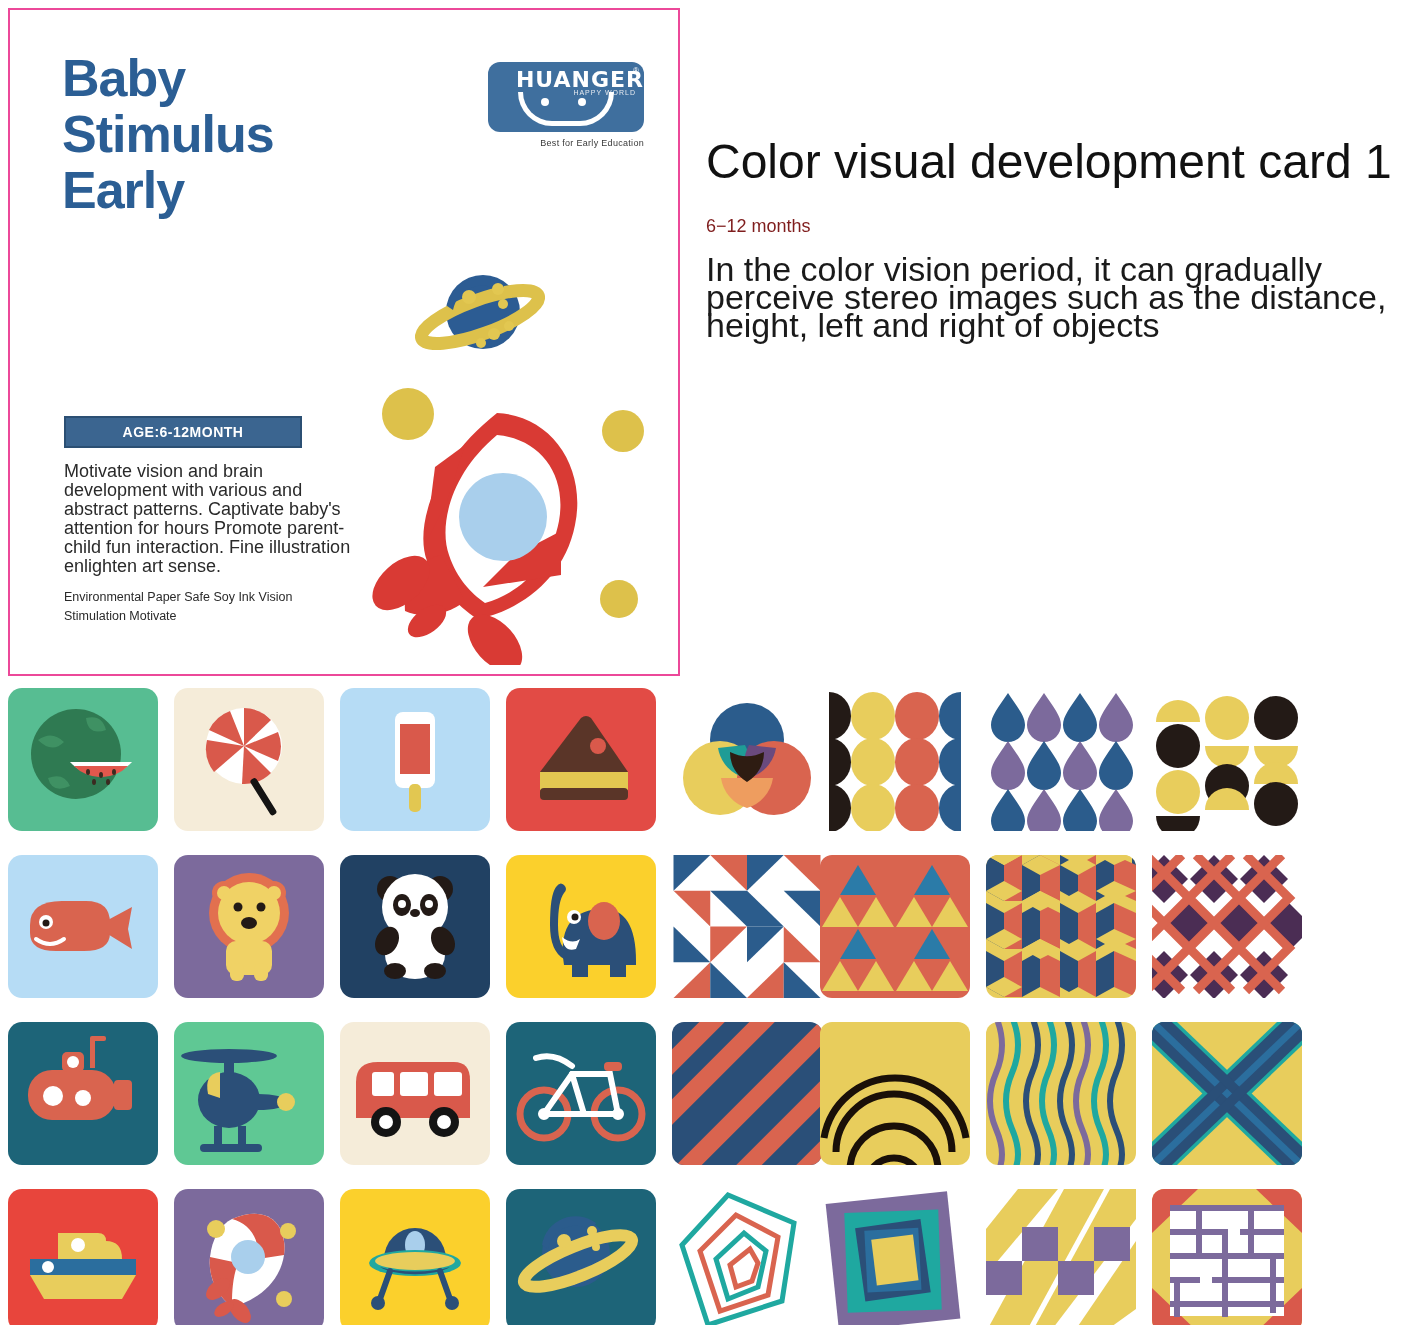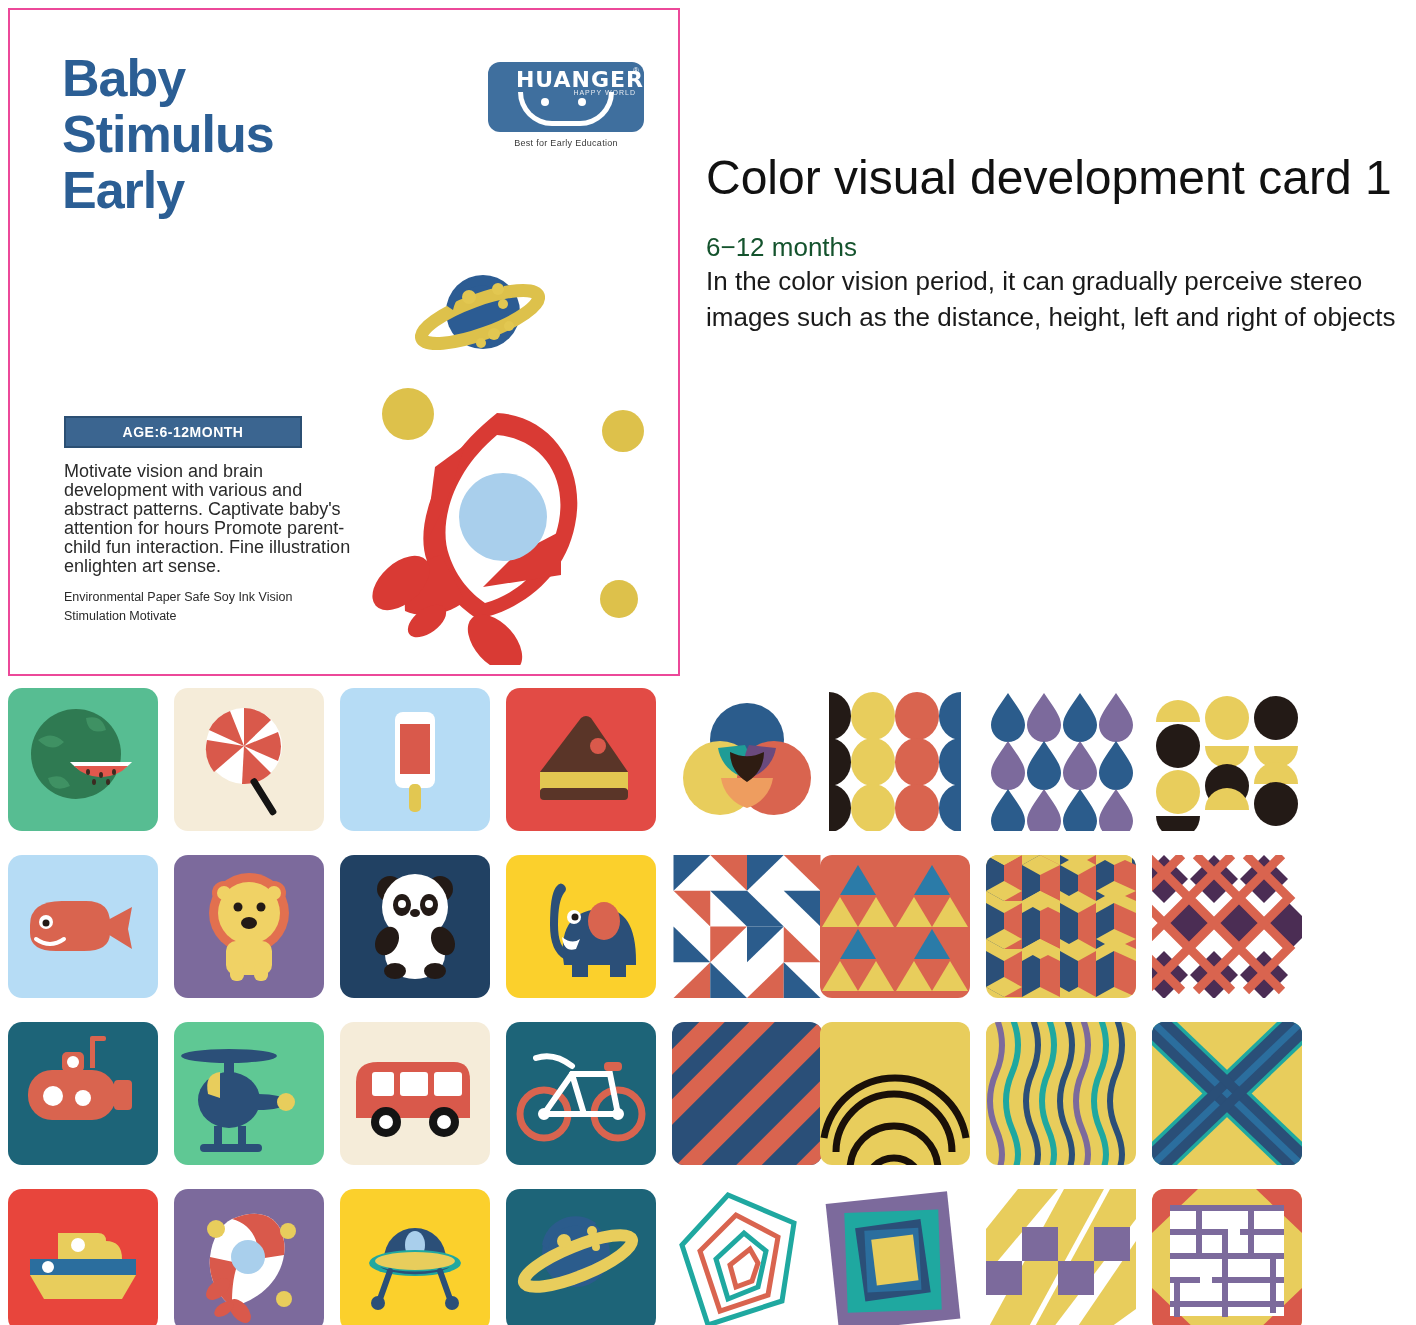"Best for Early Education" #pkg-tagline { text-align: center -> right }
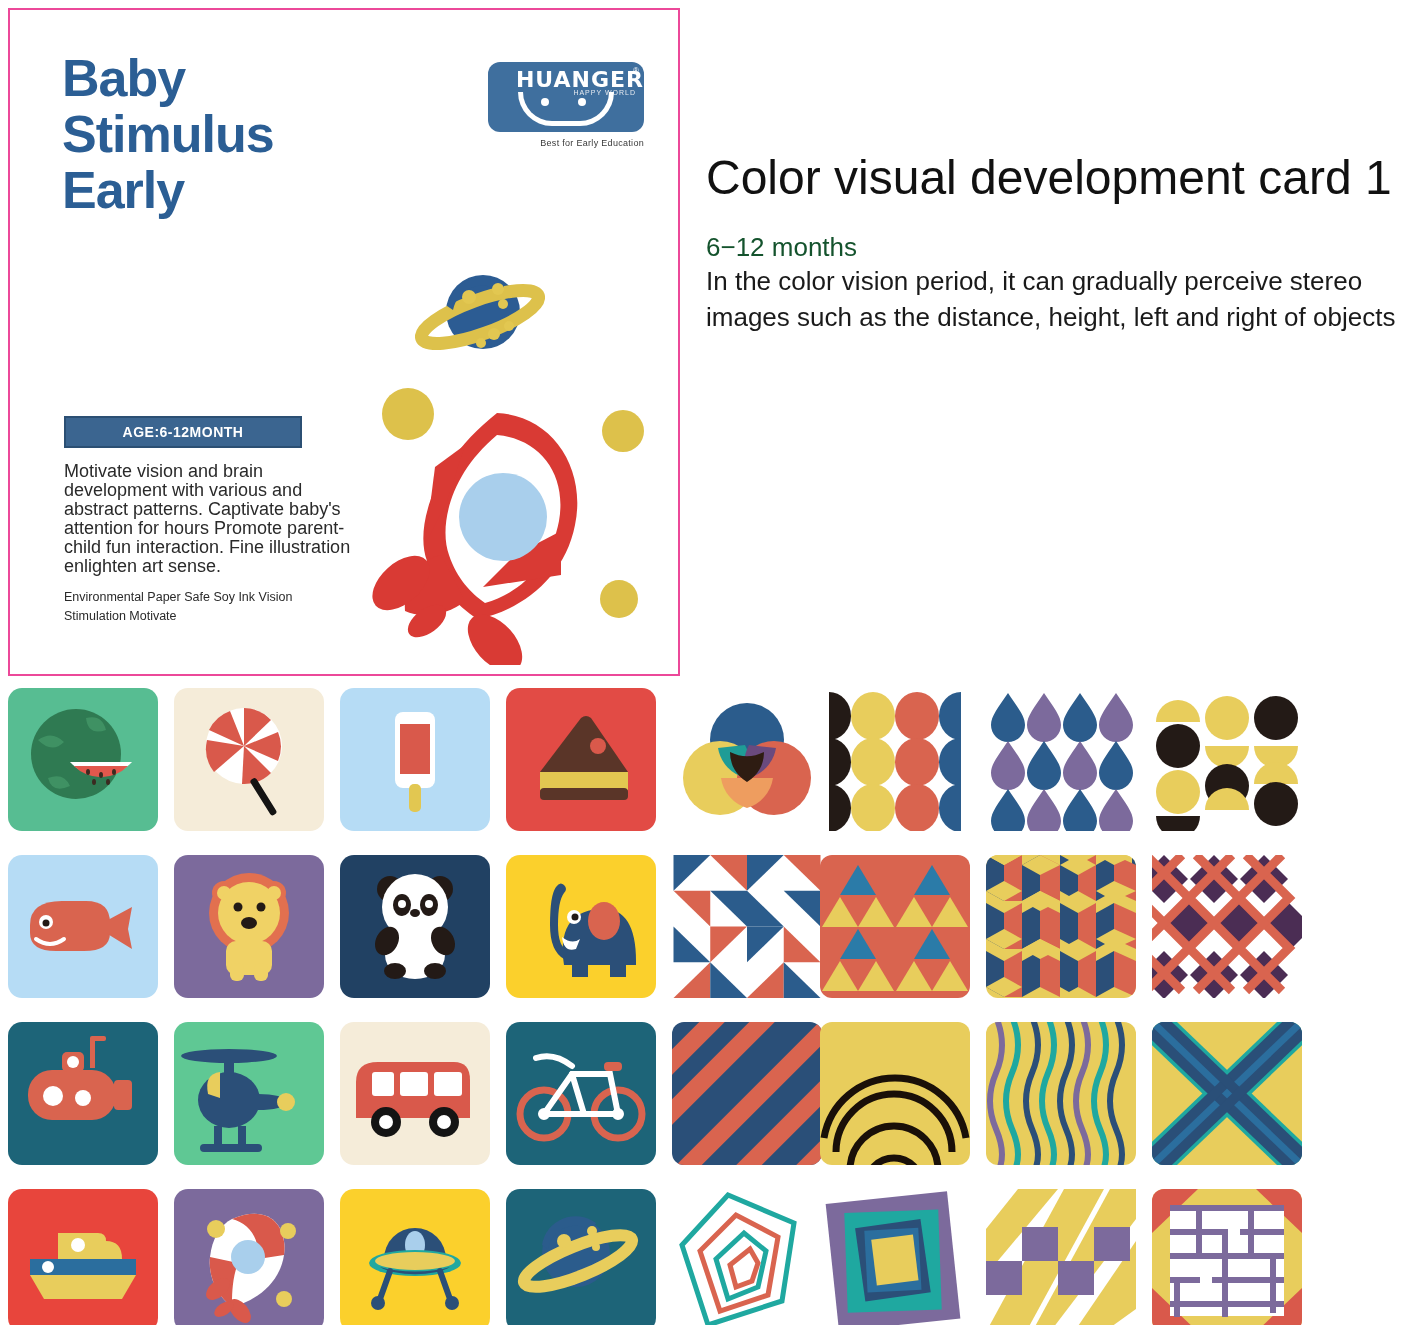"Color visual development card 1" #right-col { top: 148px -> 132px }
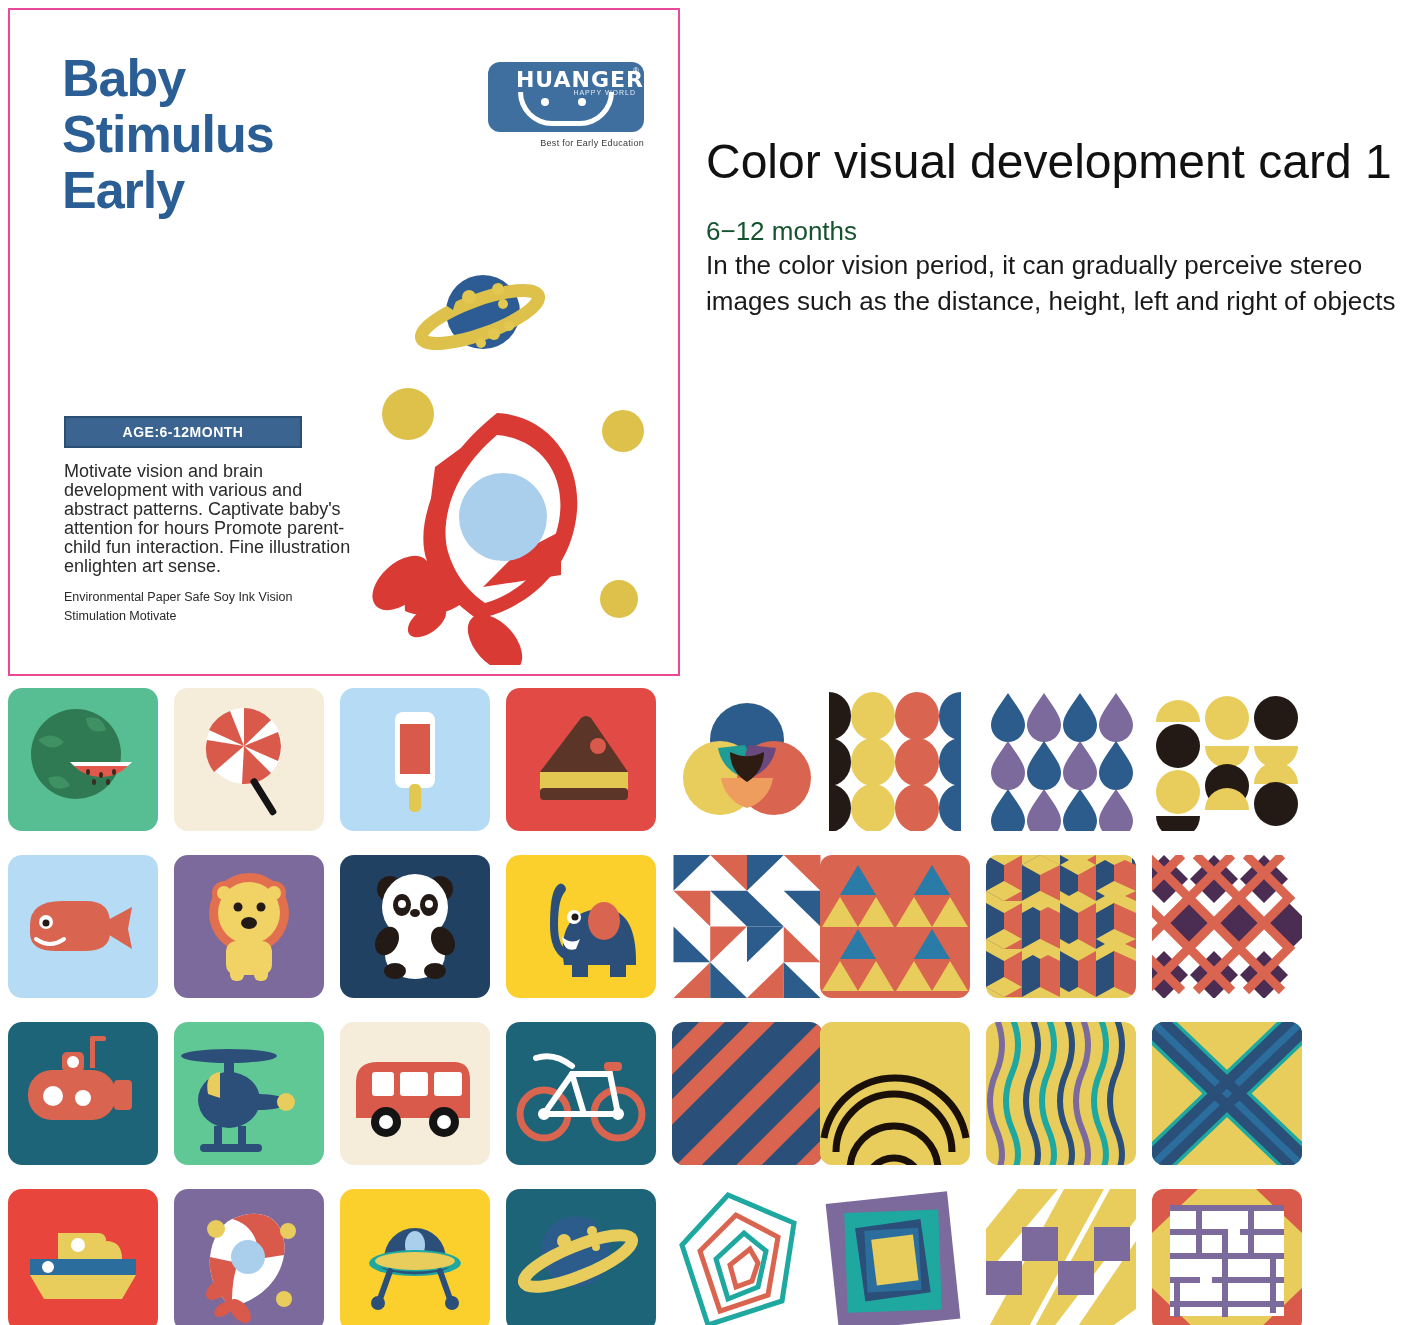"6−12 months" #rc-age { color: #14532d -> #7f1d1d; font-size: 26px -> 18px }
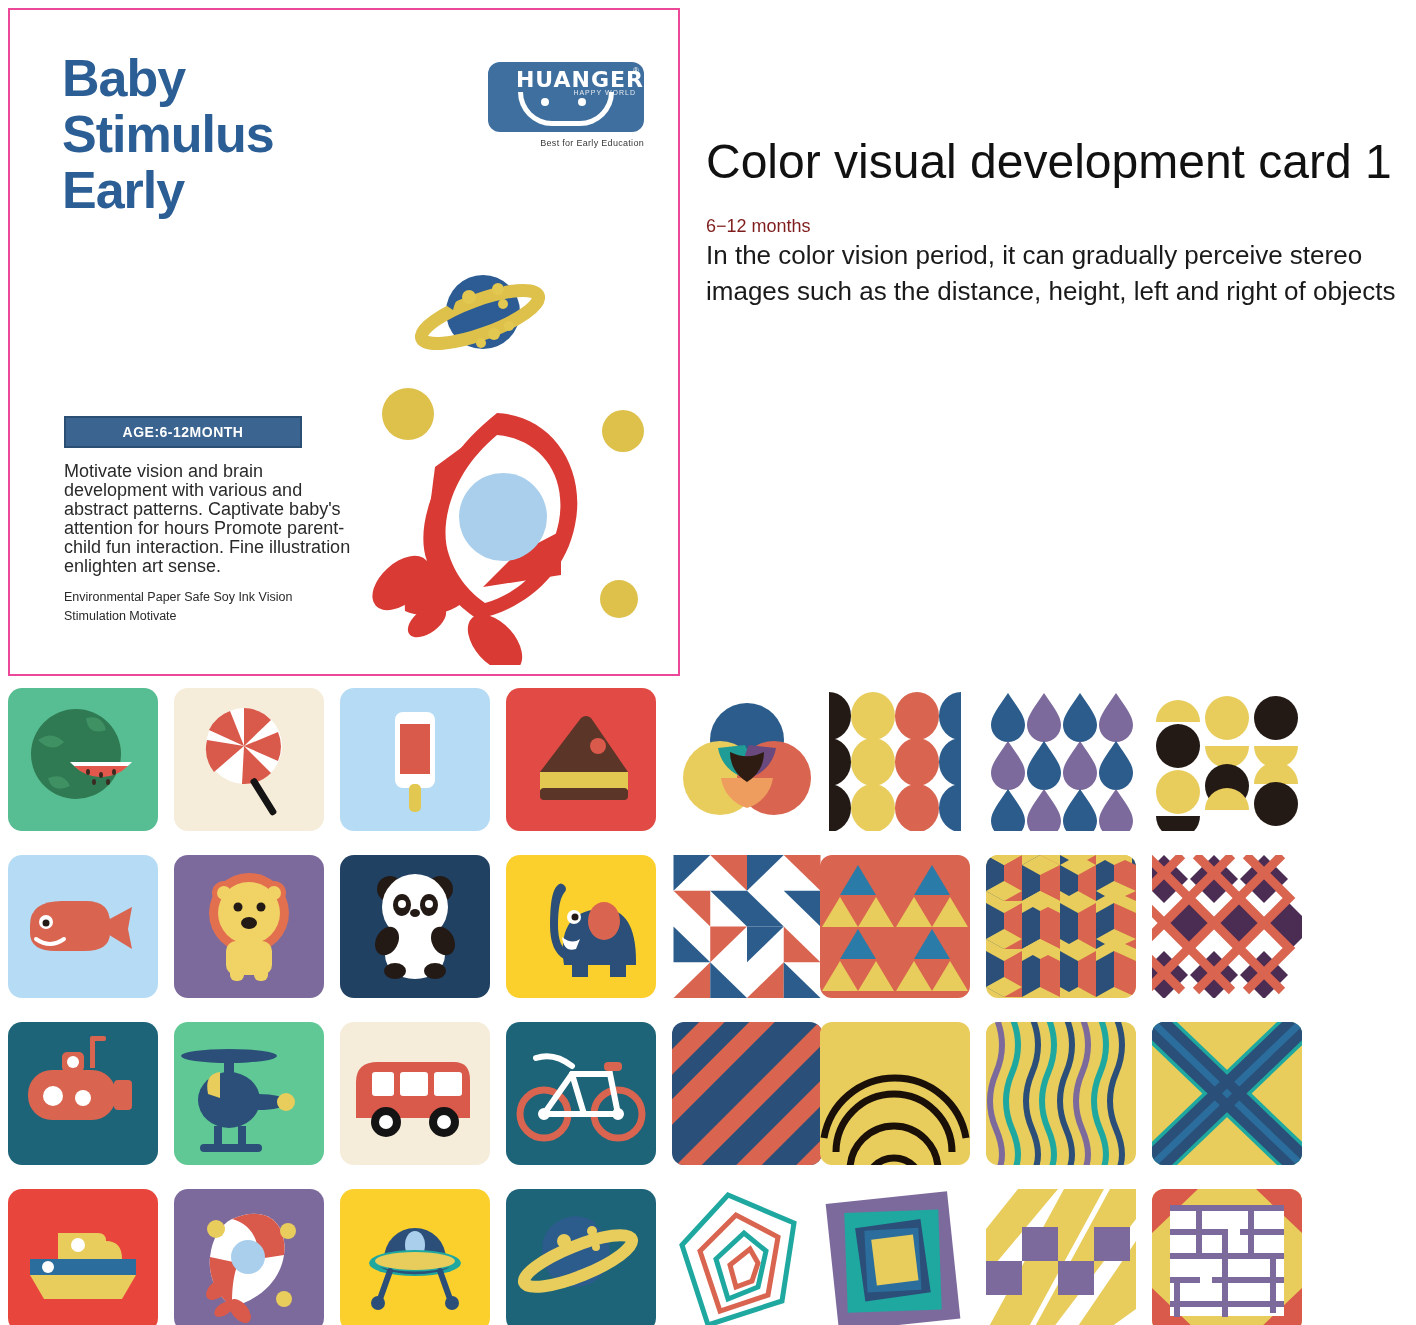"In the color vision period," #rc-desc { font-size: 26px -> 34px; line-height: 36px -> 28px; margin-top: 0 -> 18px }
